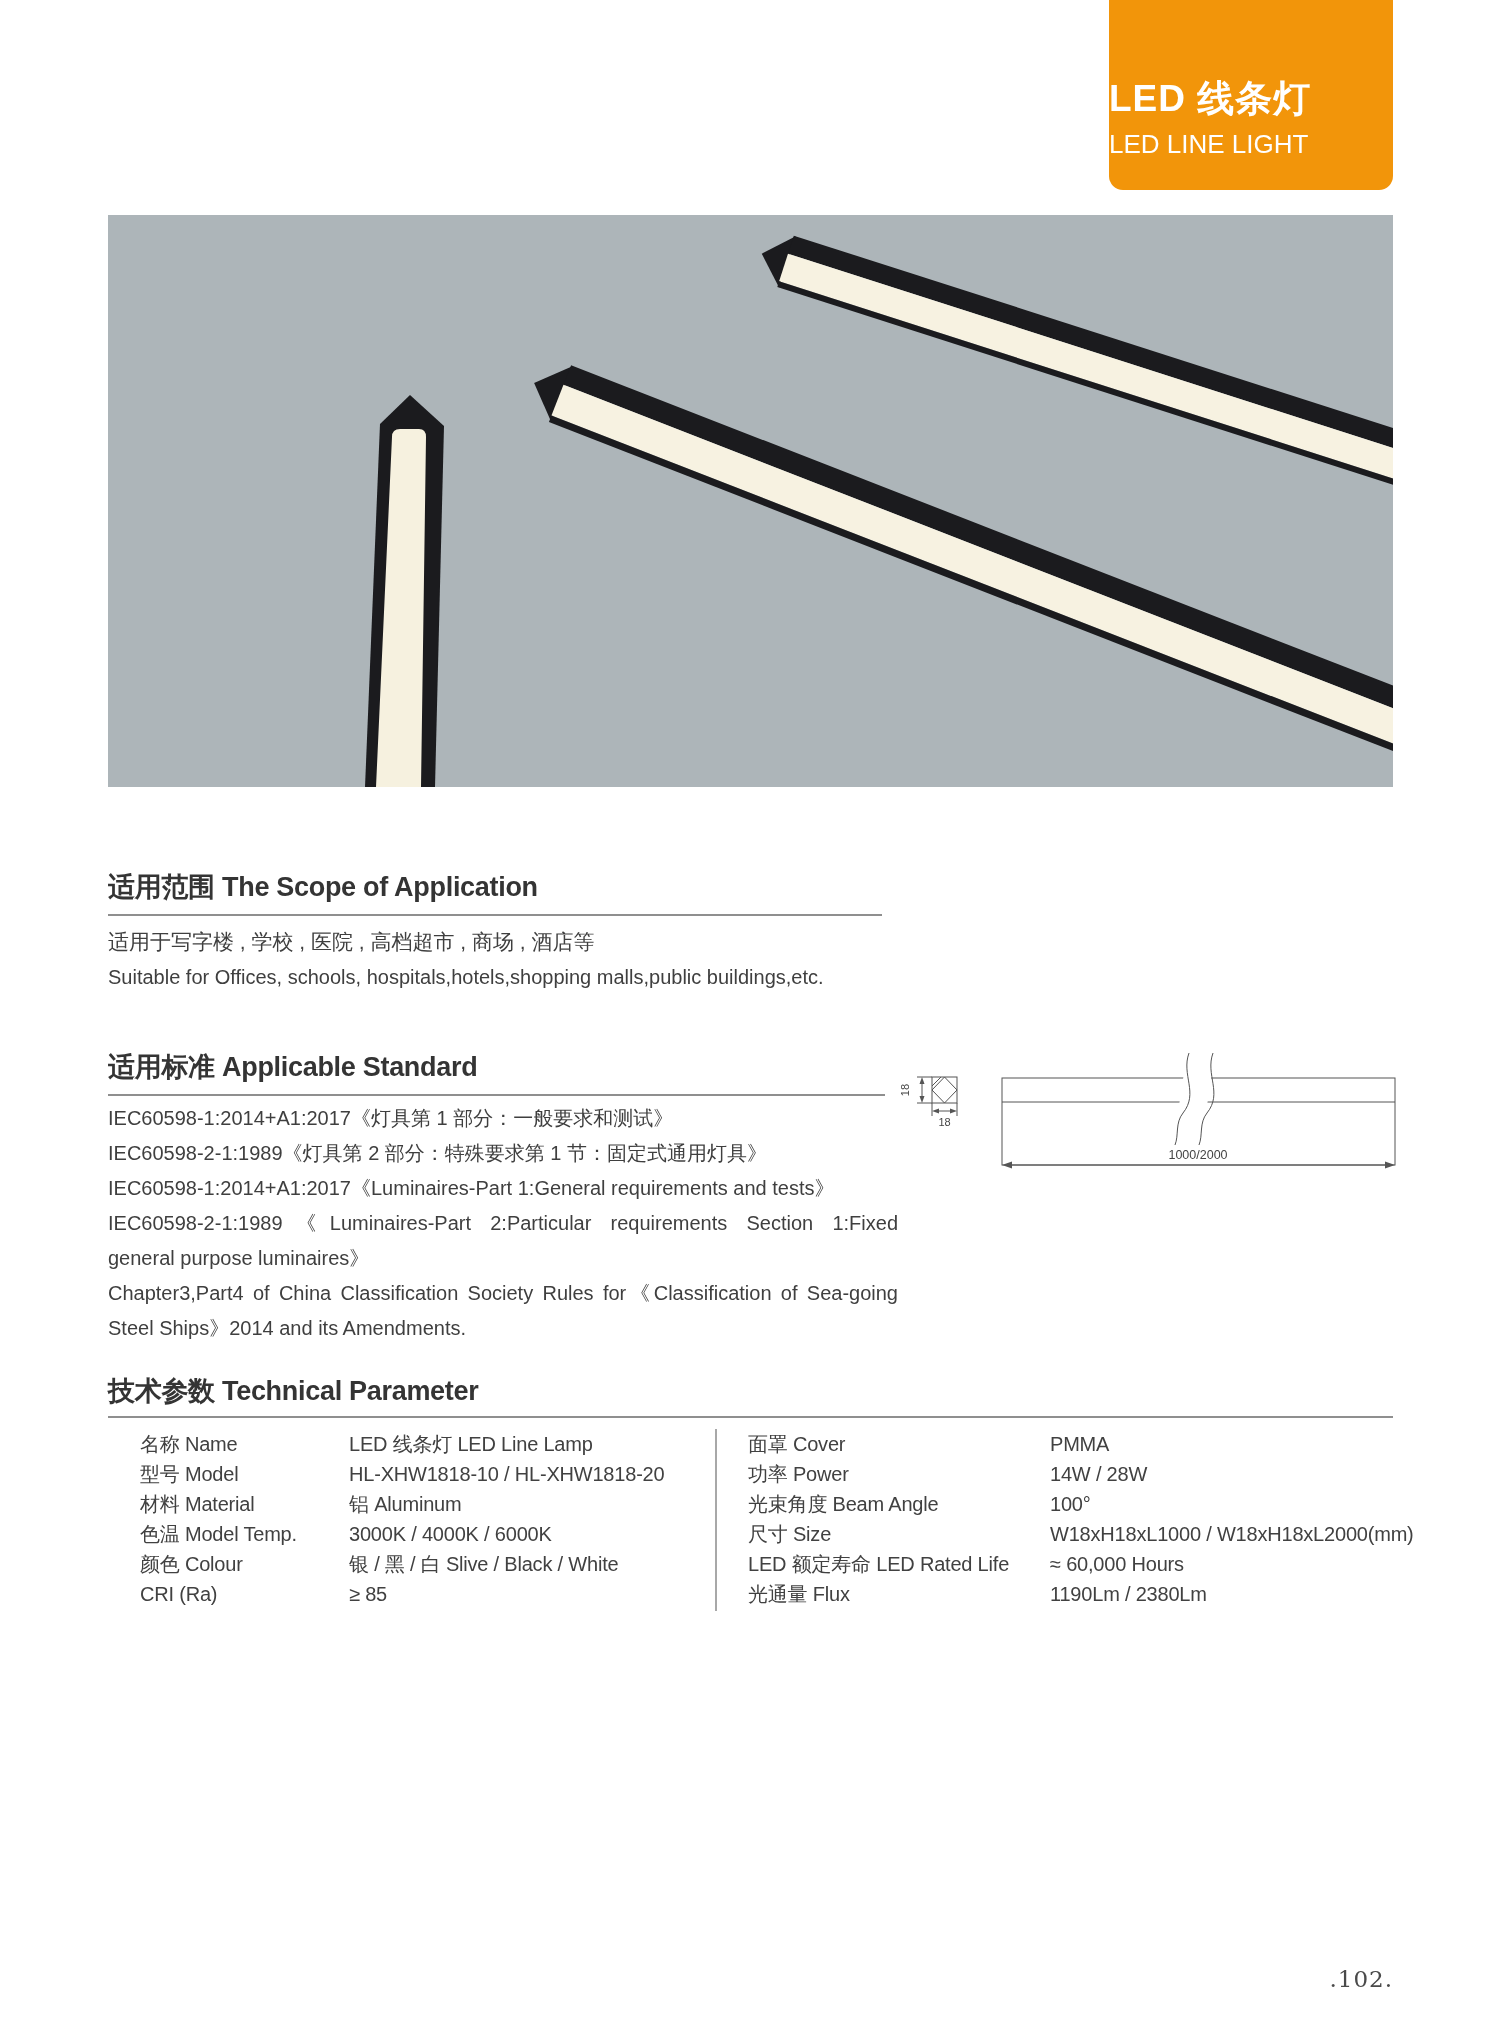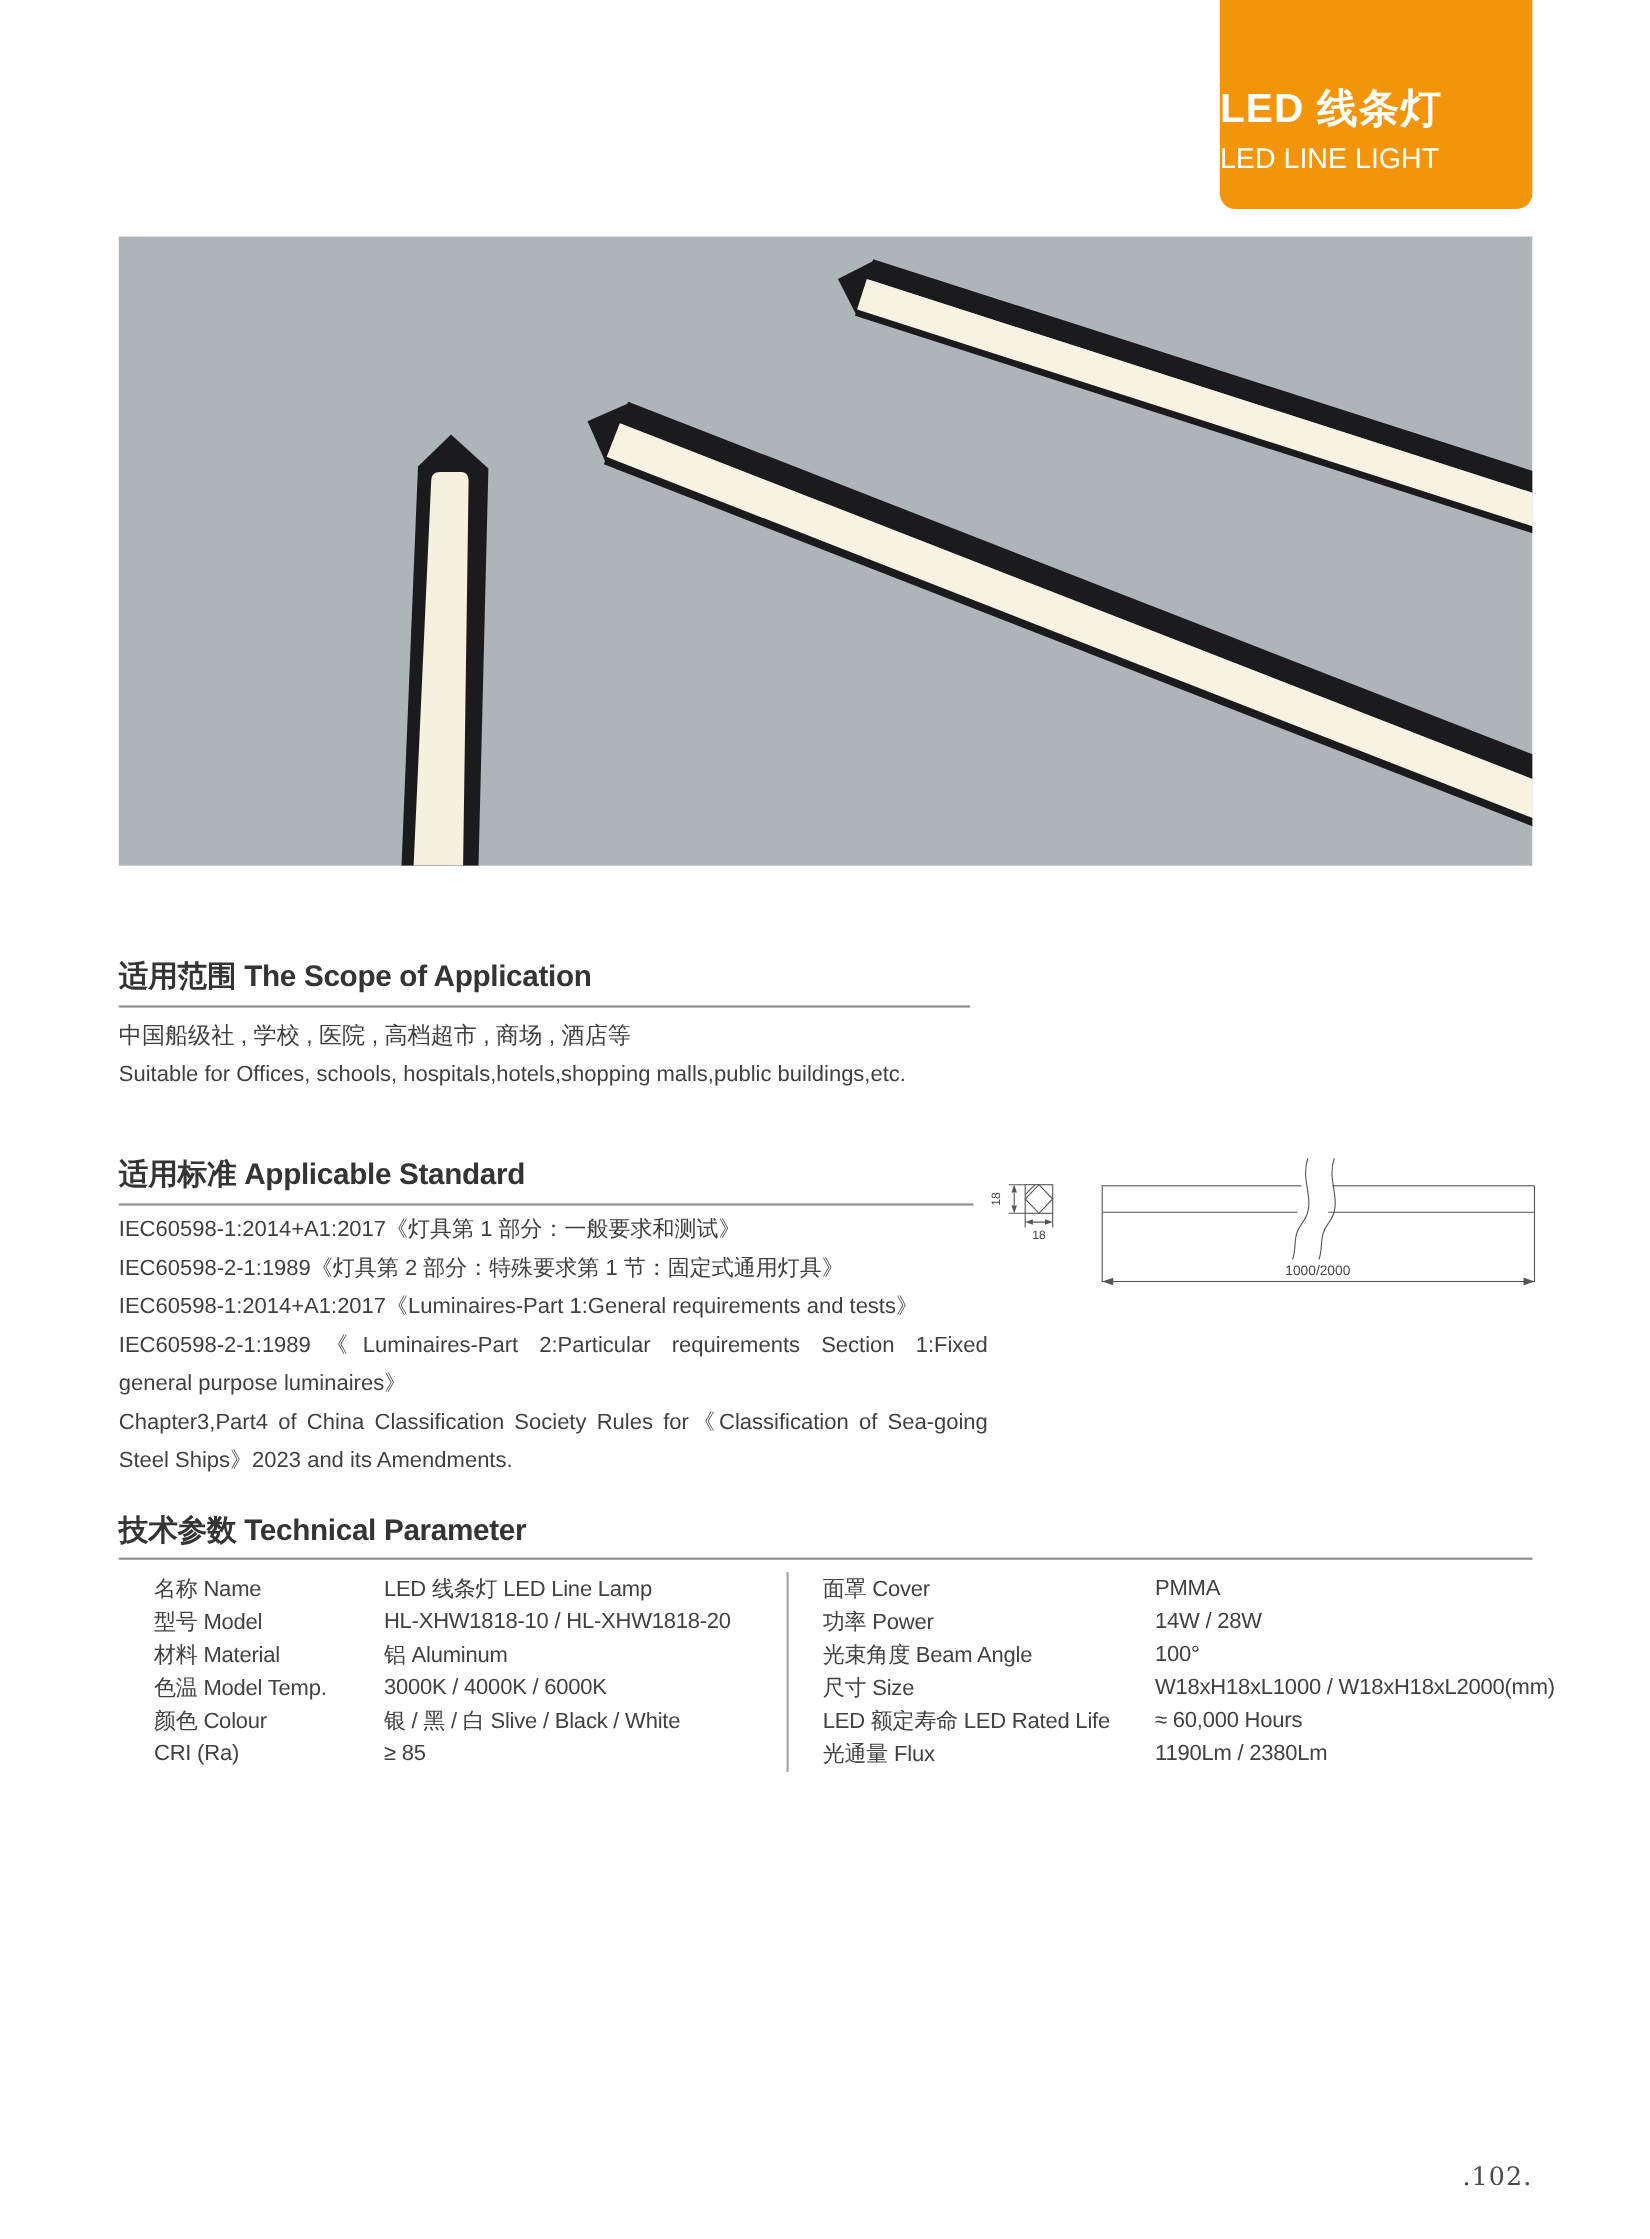"中国船级社 , 学校 , 医院" div.abs { text: 中国船级社 -> 适用于写字楼 }
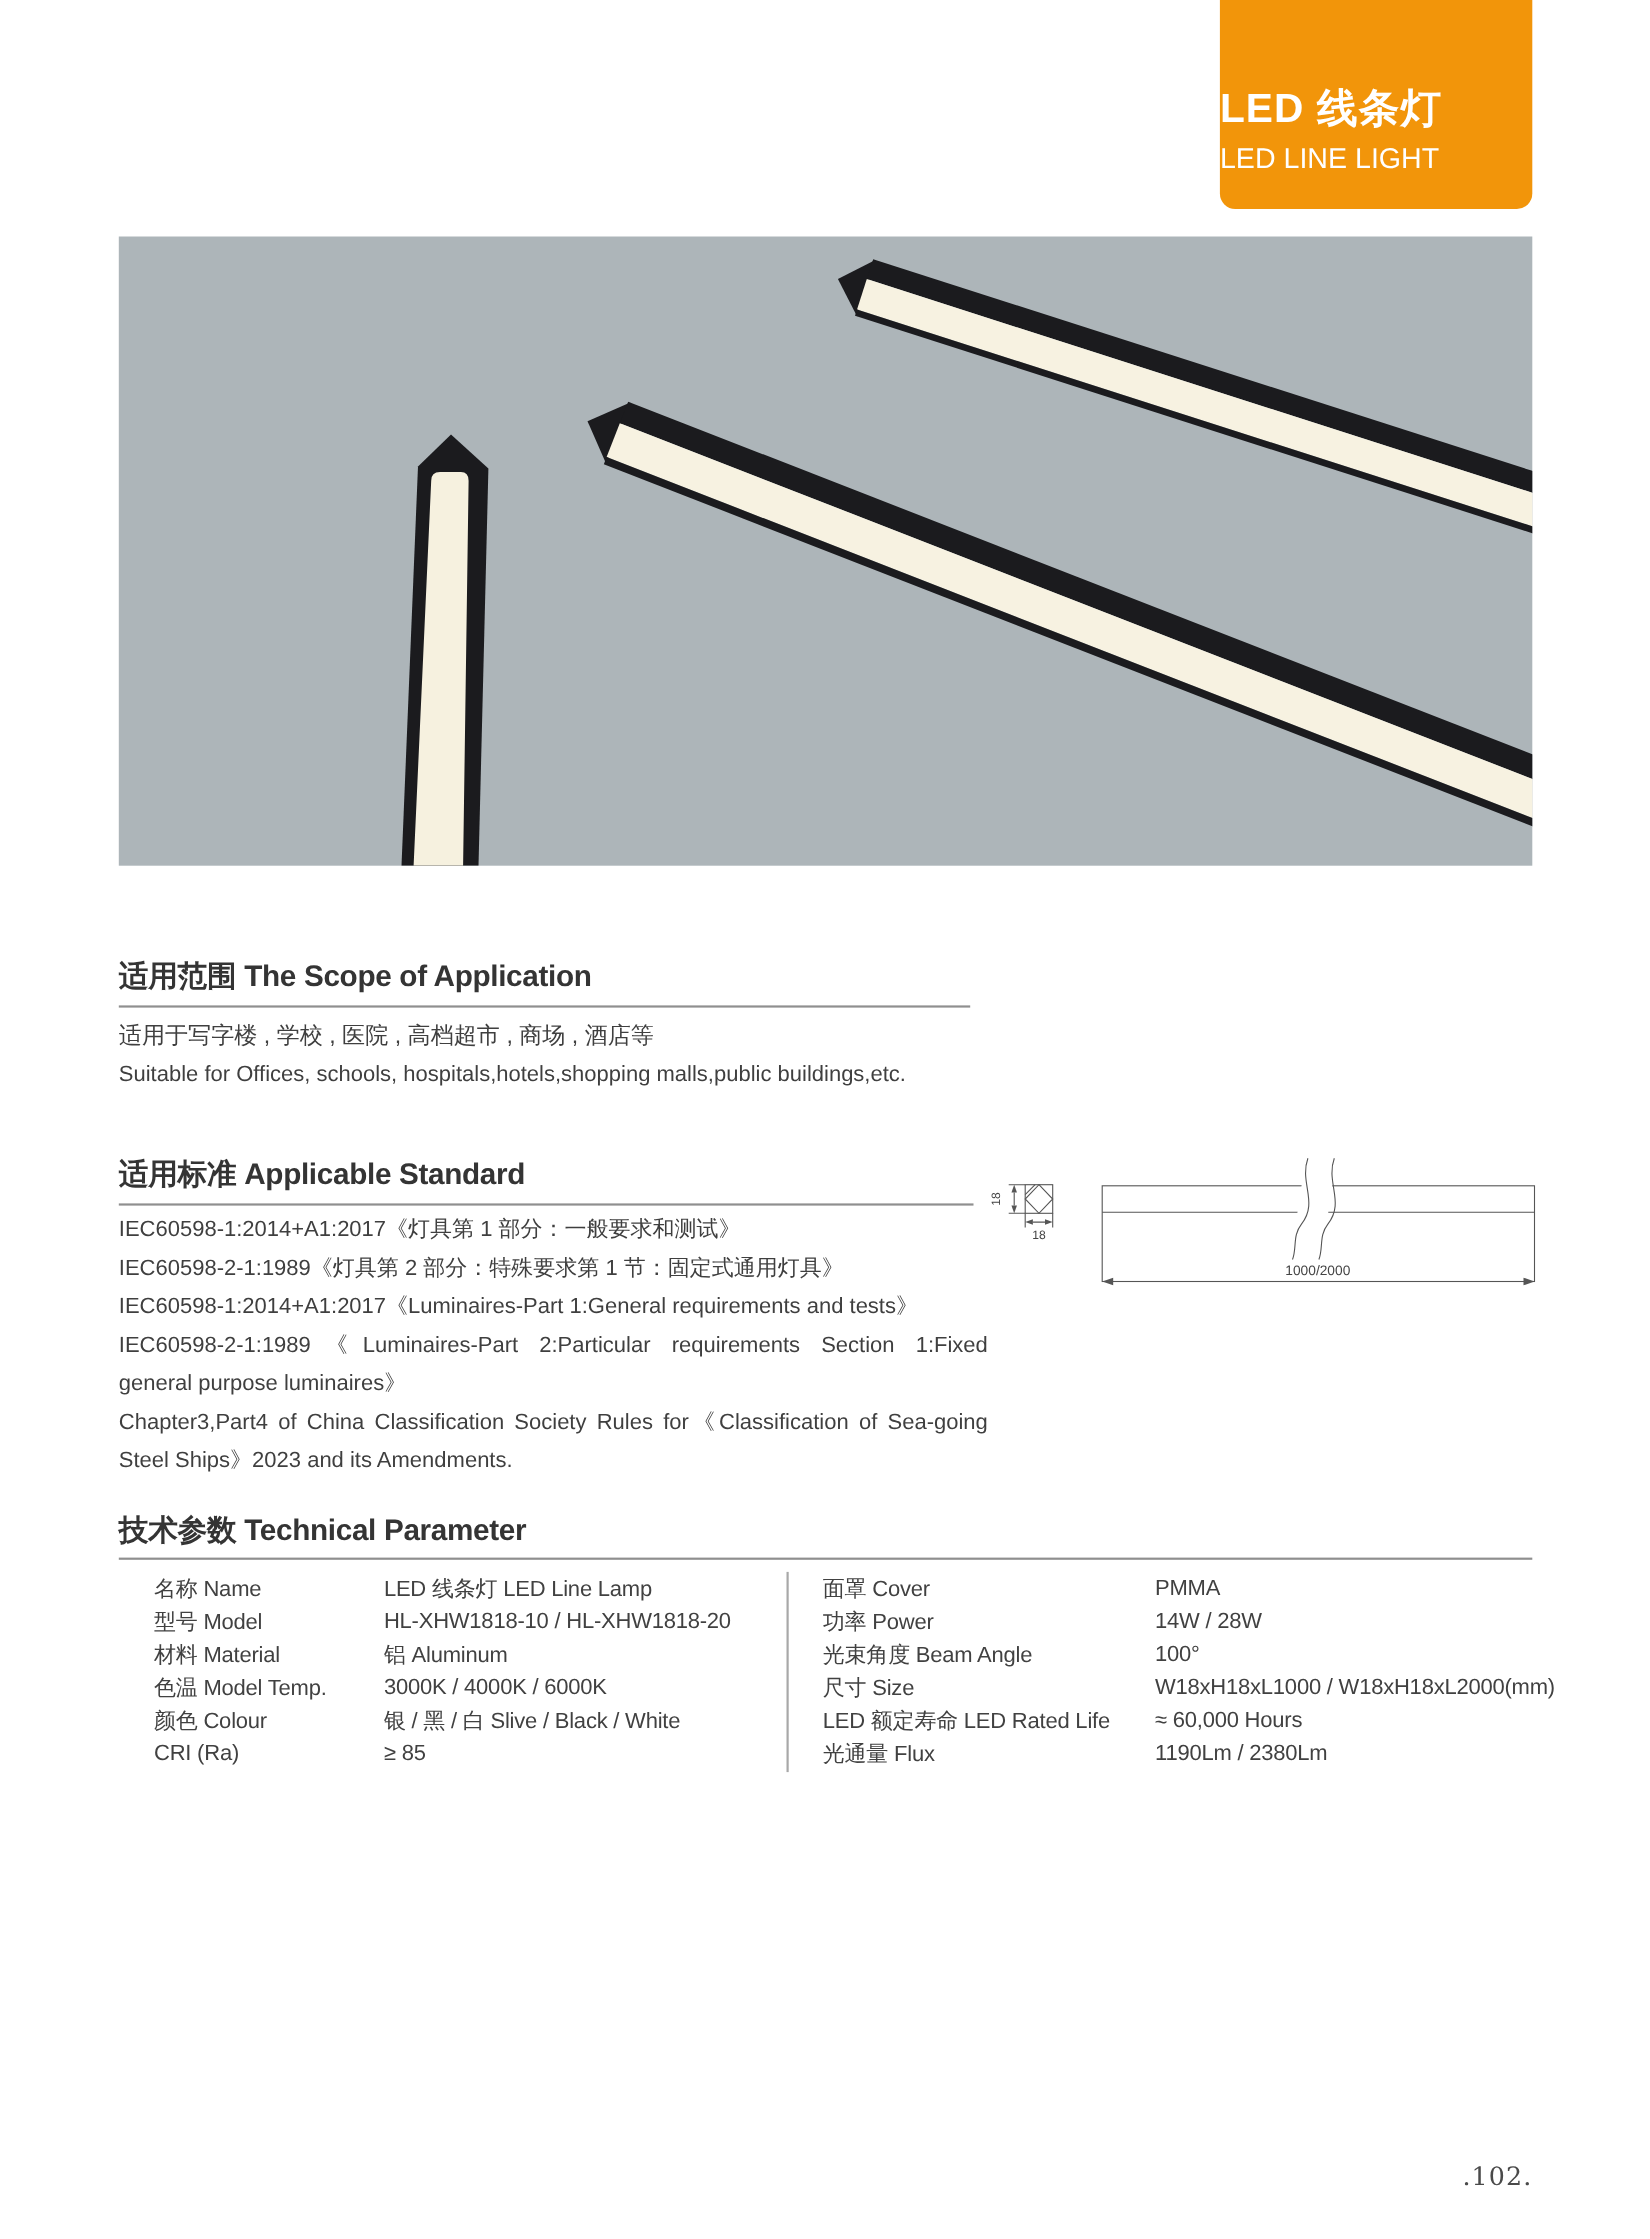"Steel Ships》2023 and its Amendments." div.std-line { text: 2023 -> 2014 }
